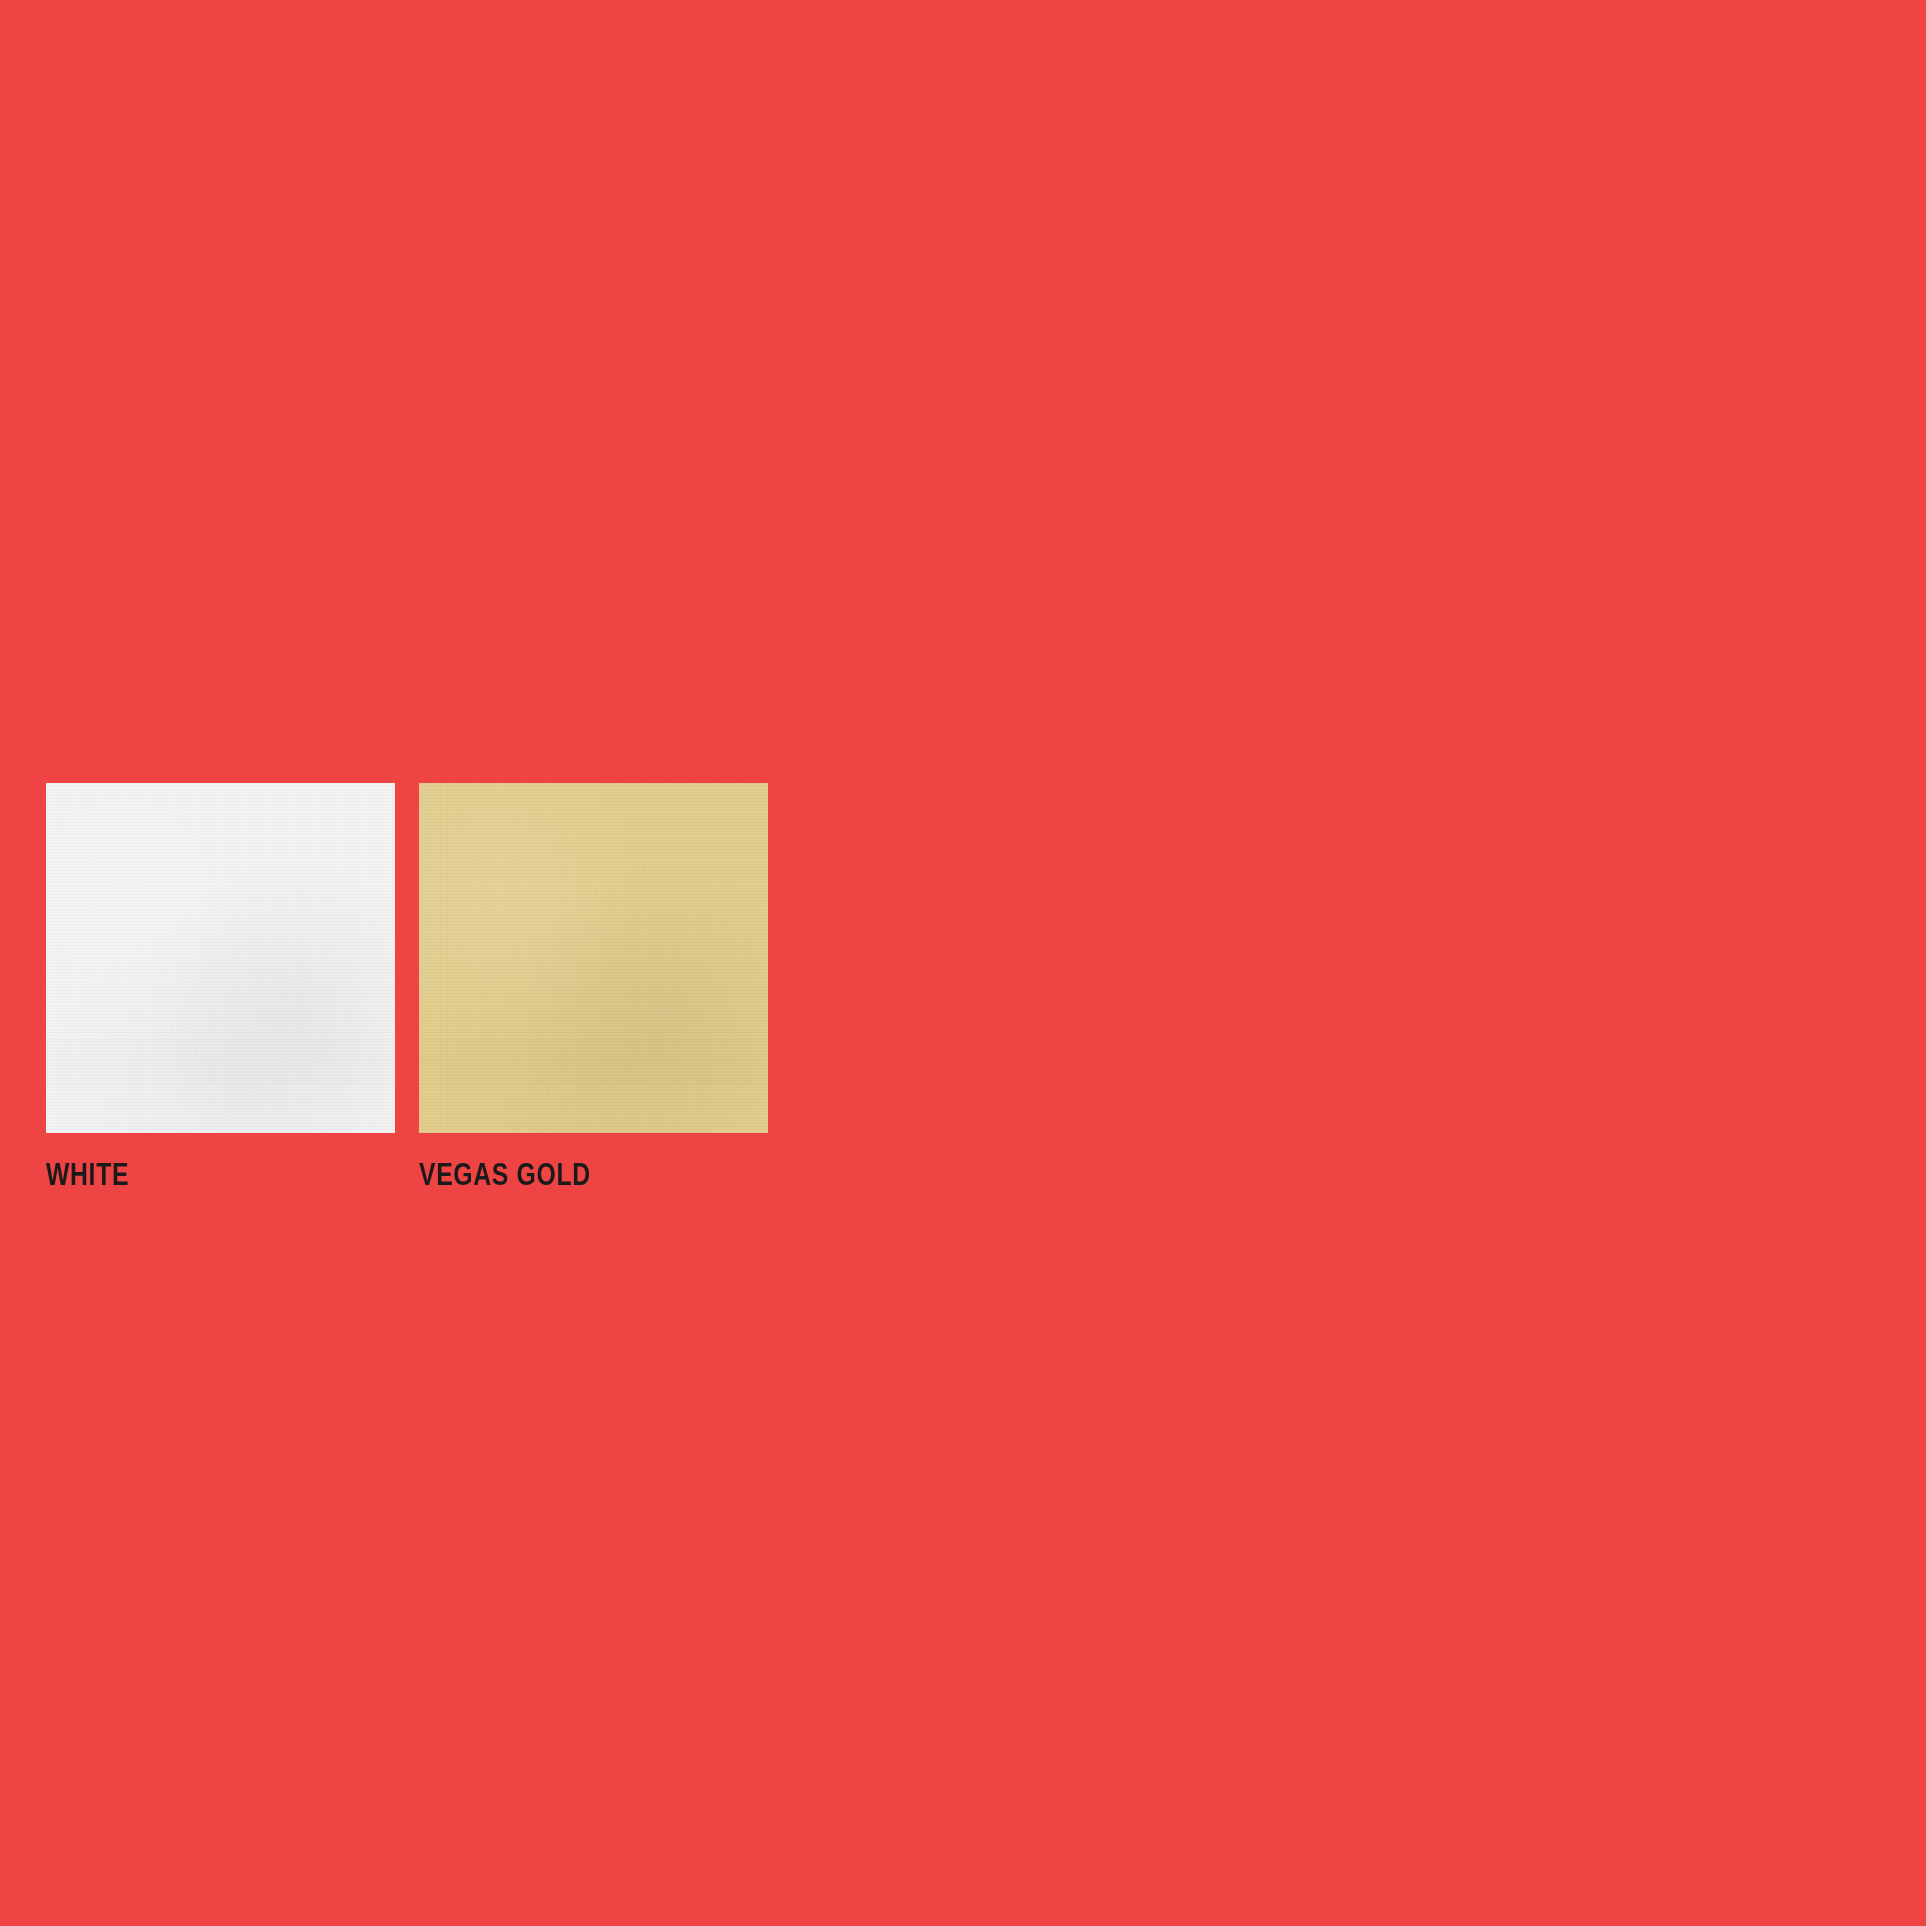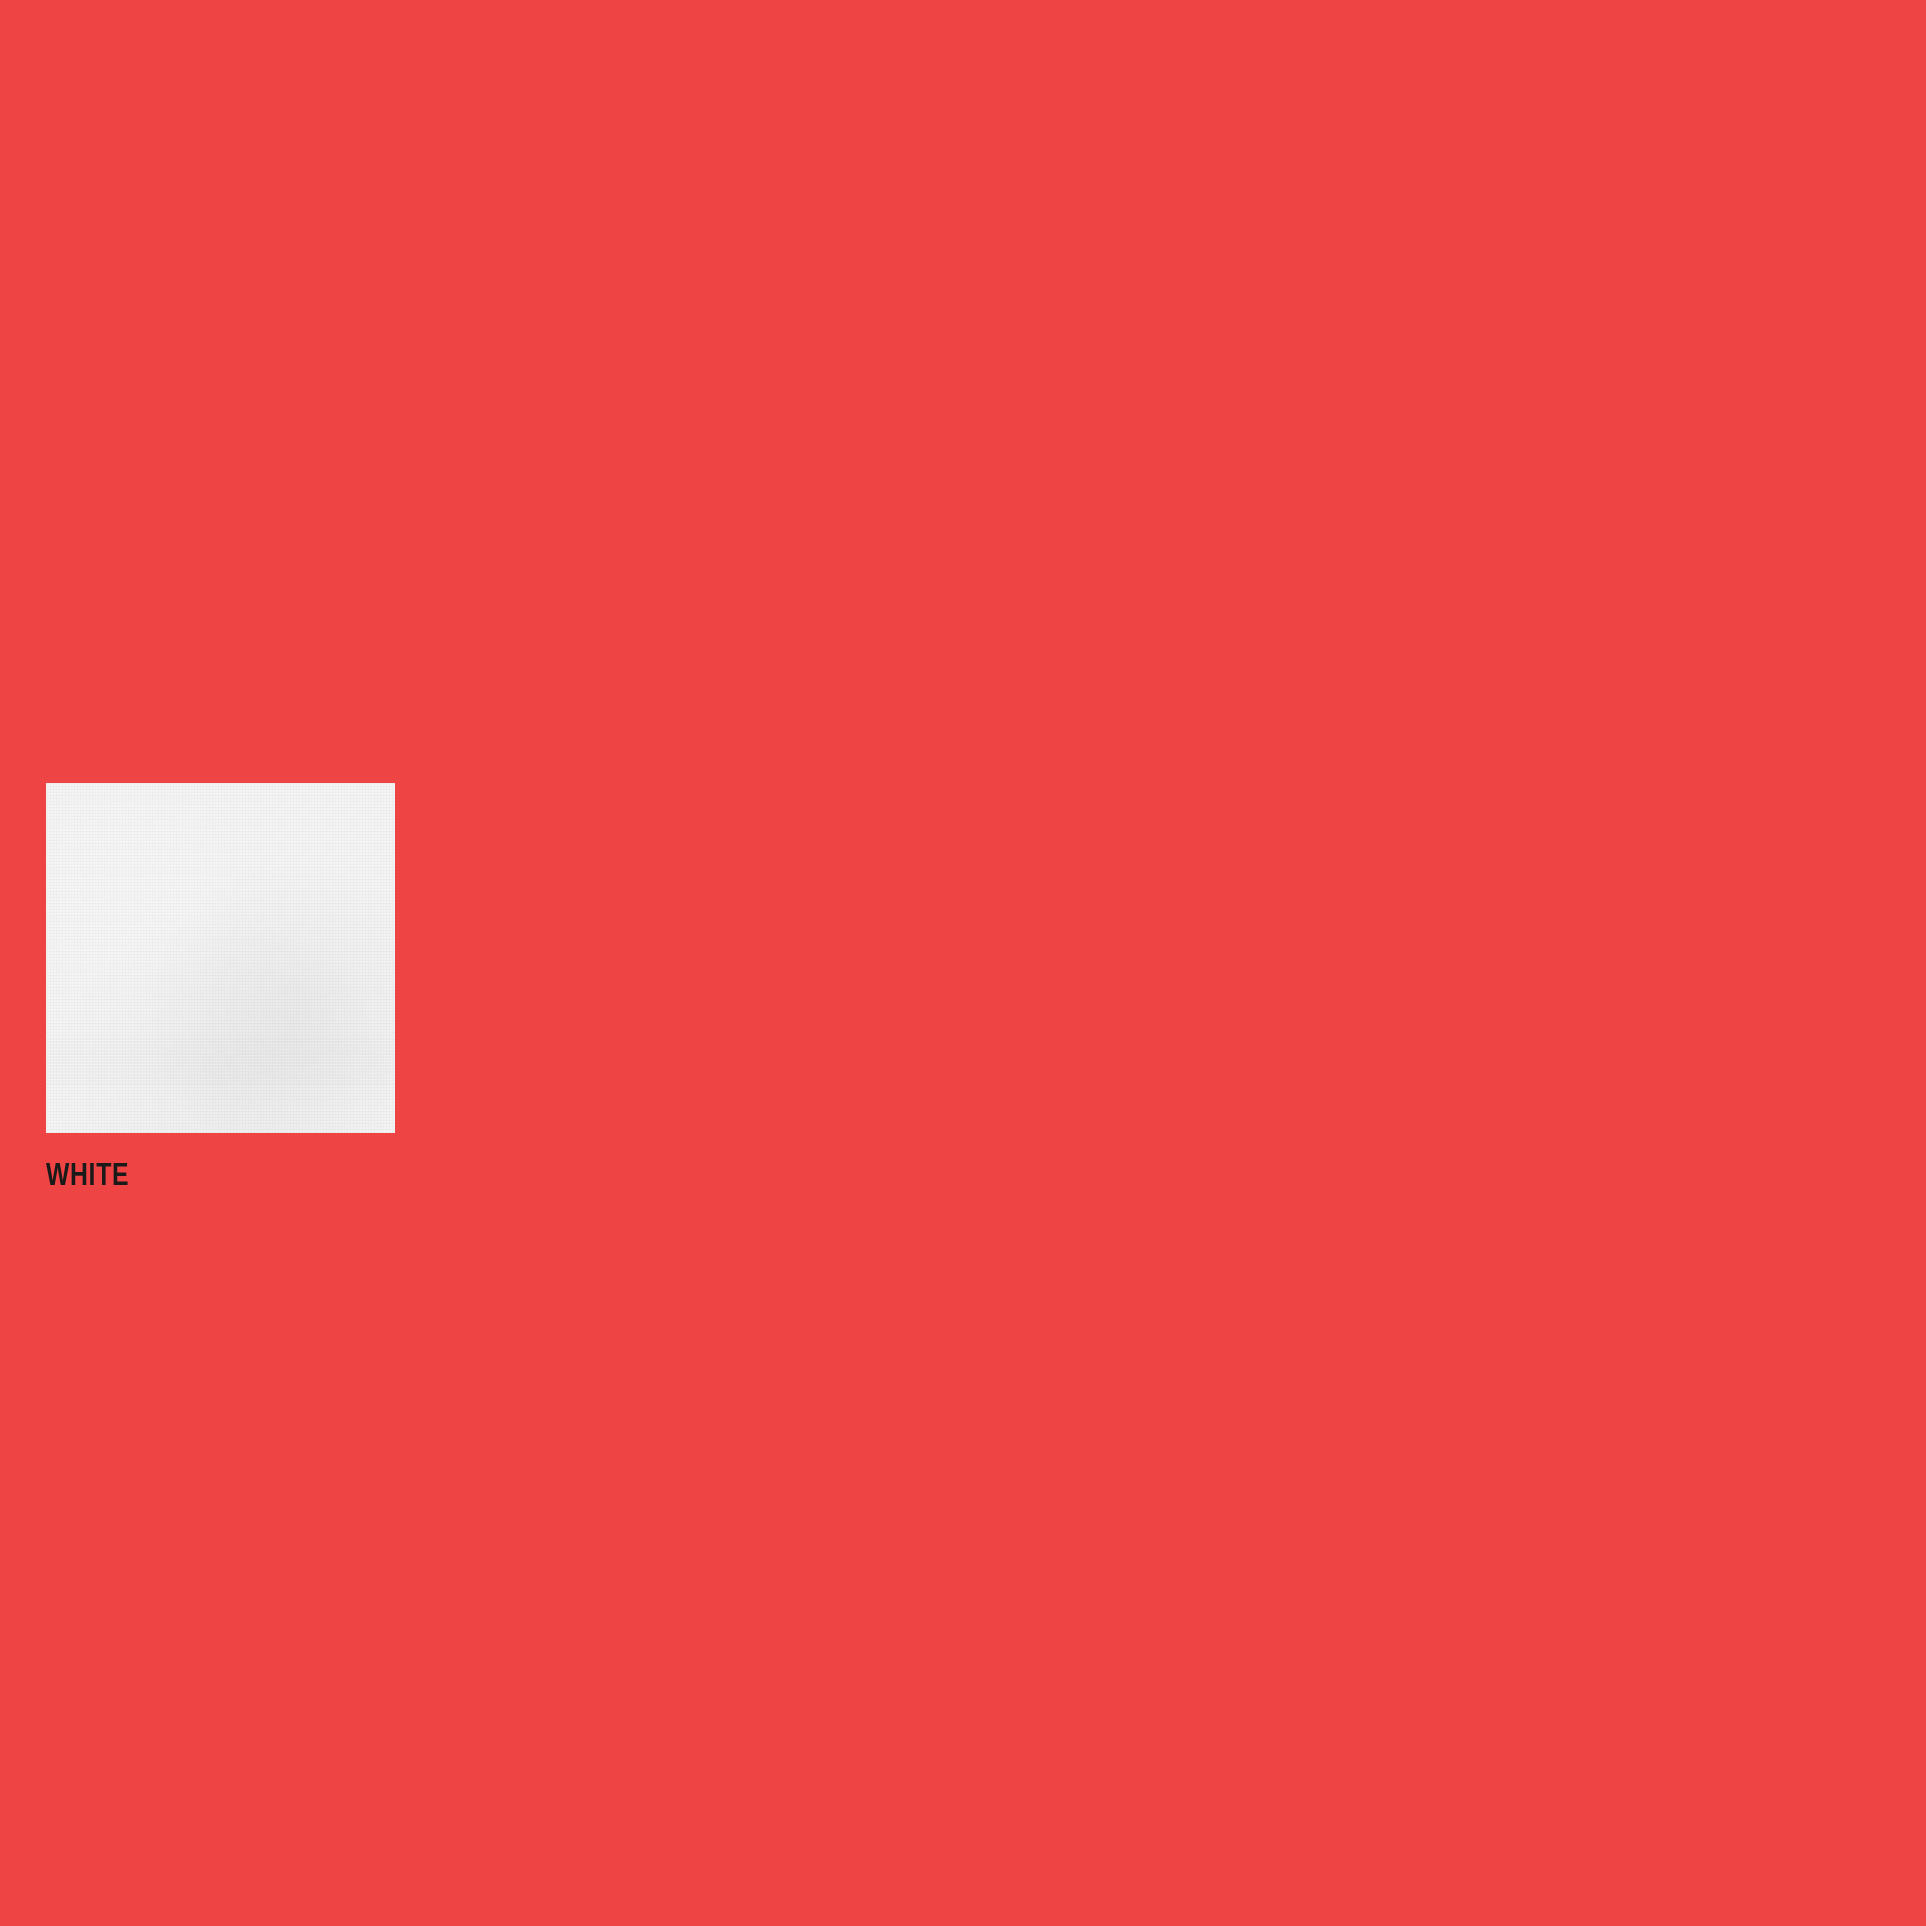"VEGAS GOLD" div.swatch-cell { html: none -> <div> <div></div> <div>VEGAS GOLD</div> </div> }
